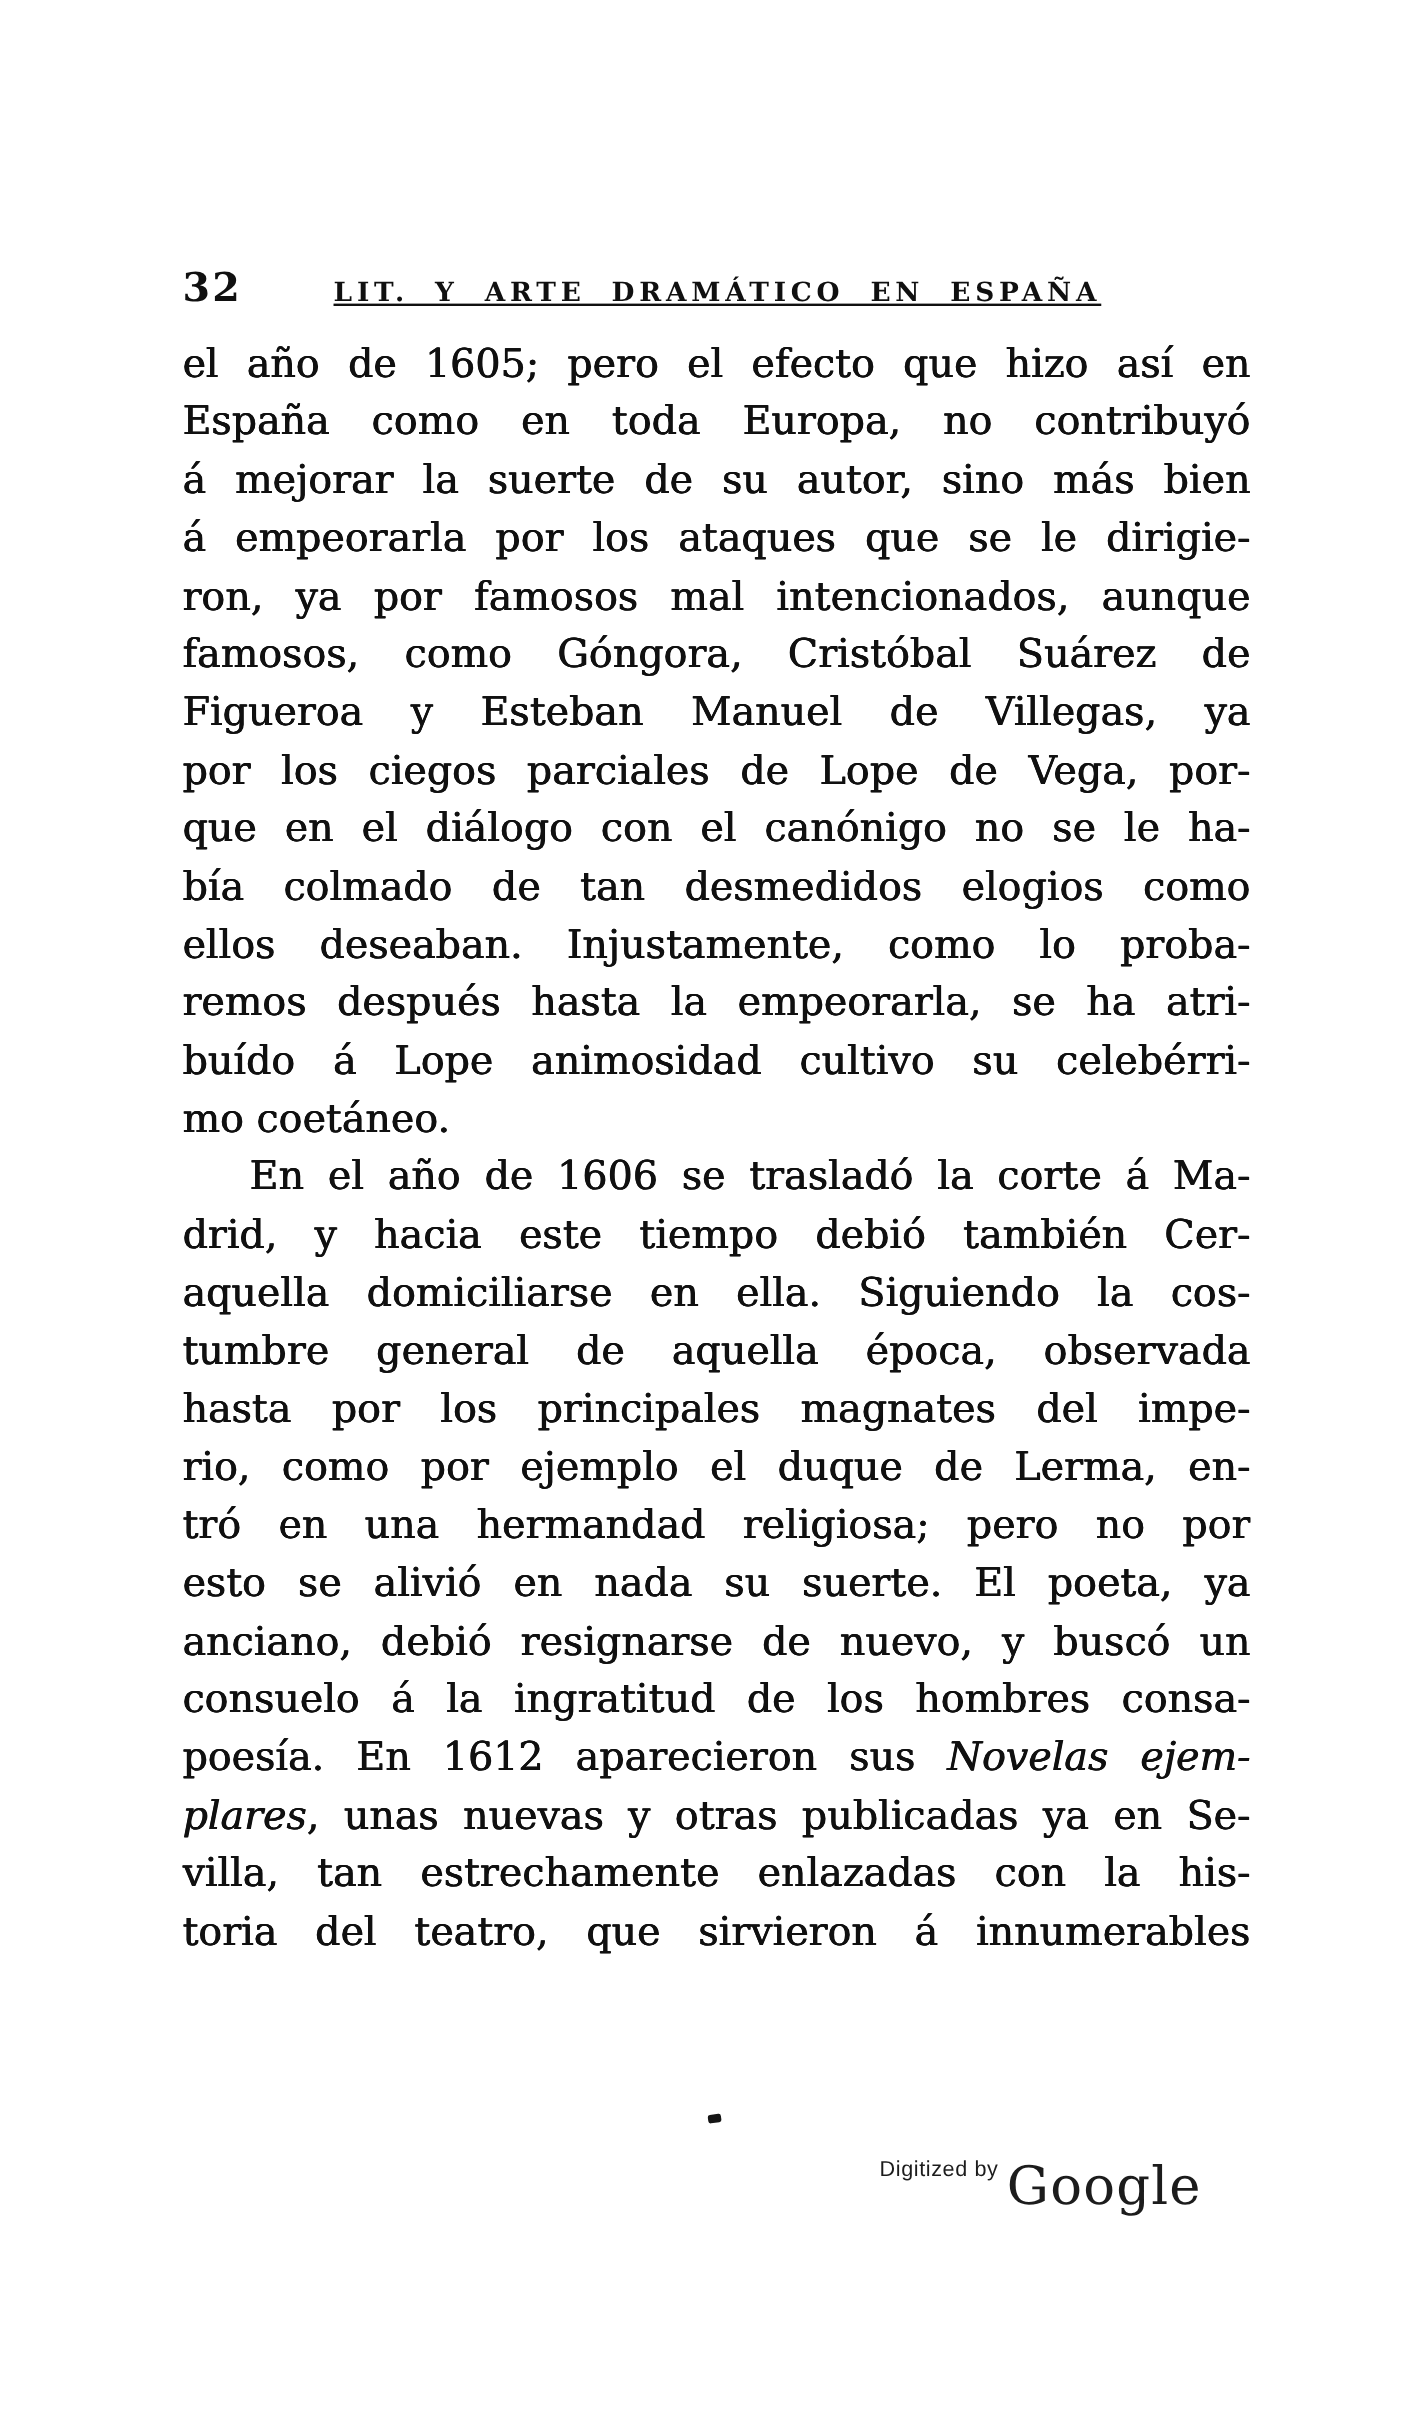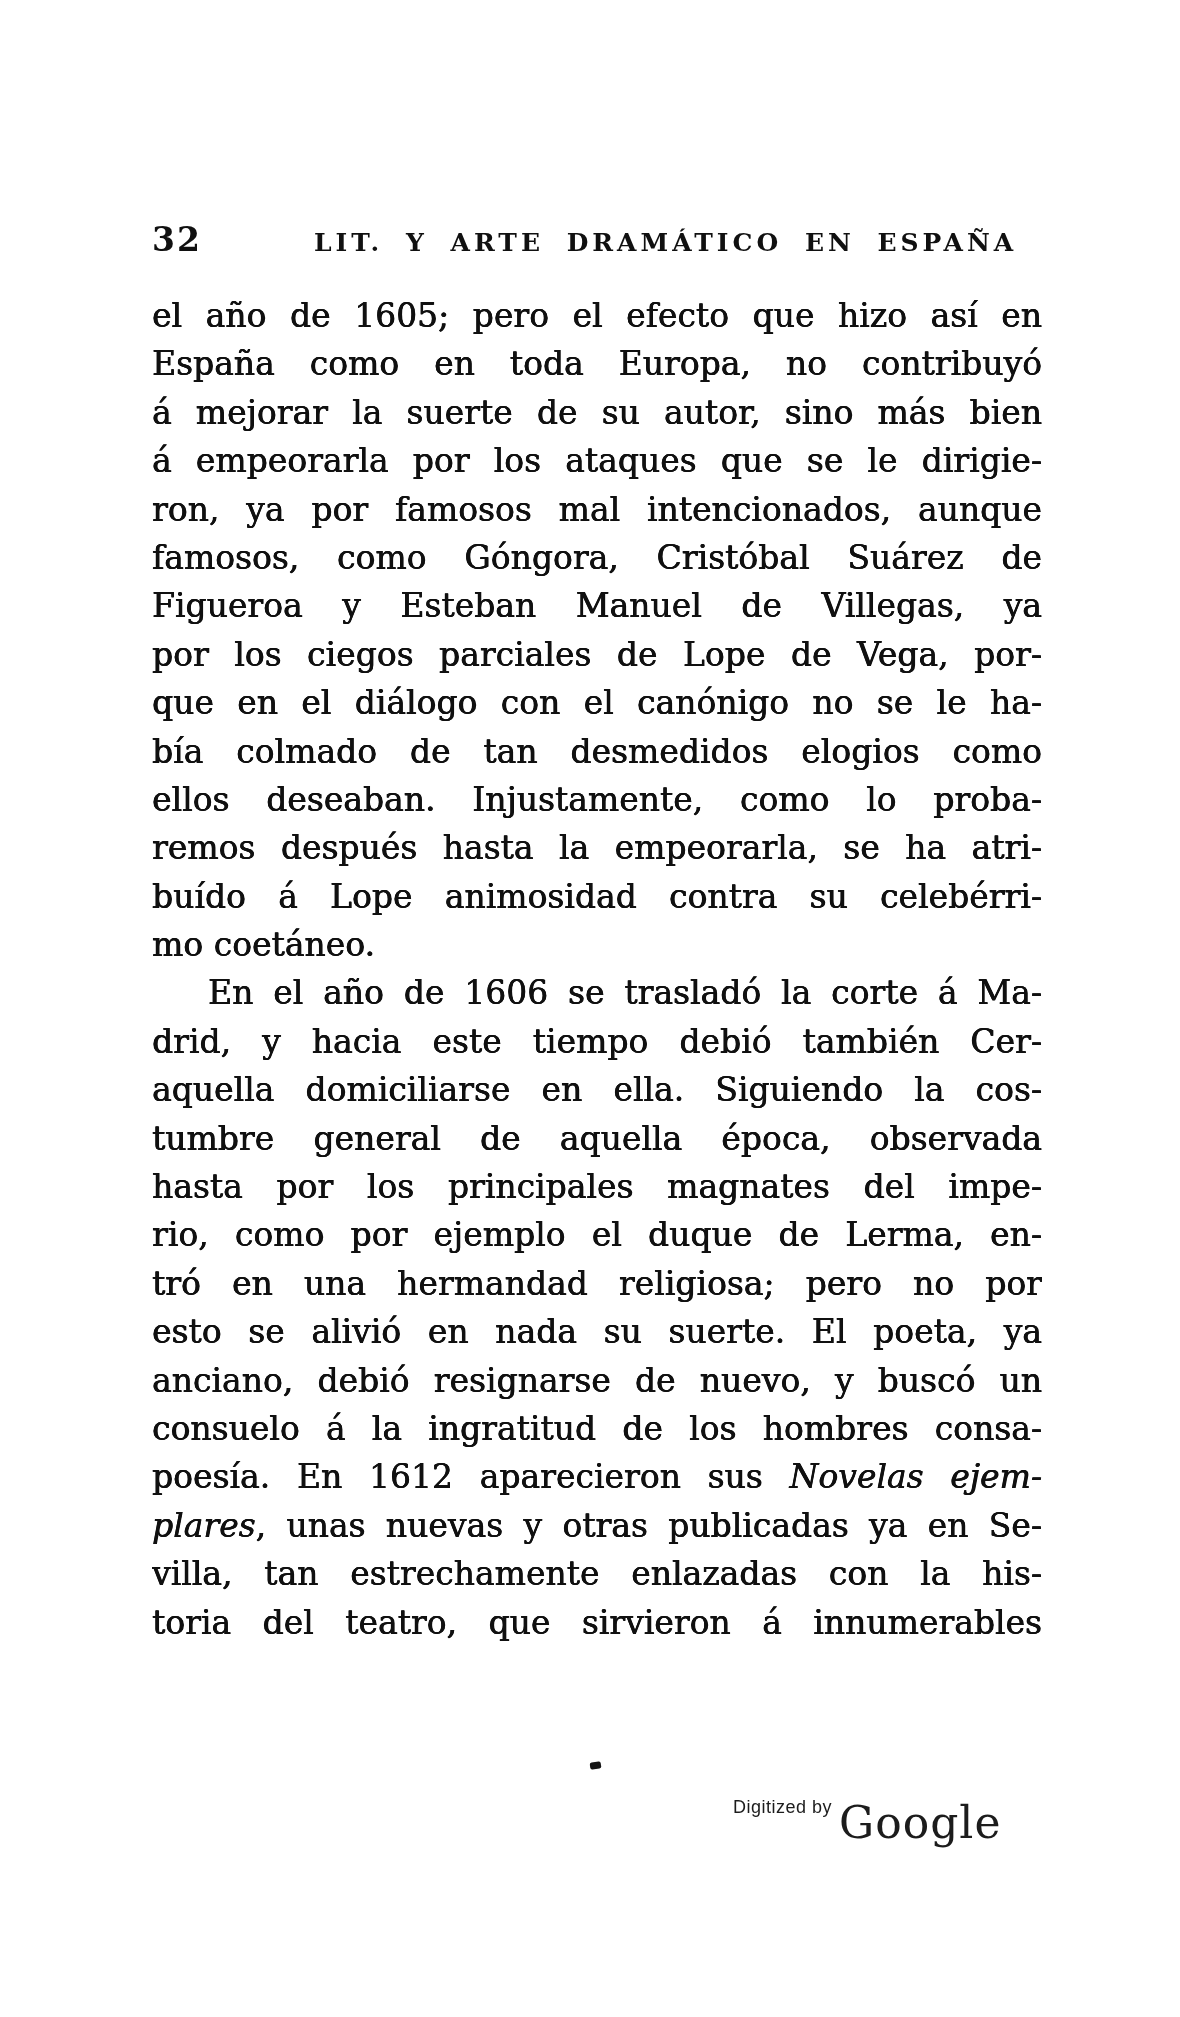"LIT. Y ARTE DRAMÁTICO EN" .title { font-size: 25px -> 22px; margin-left: 112px -> 76px; text-decoration: none -> underline }
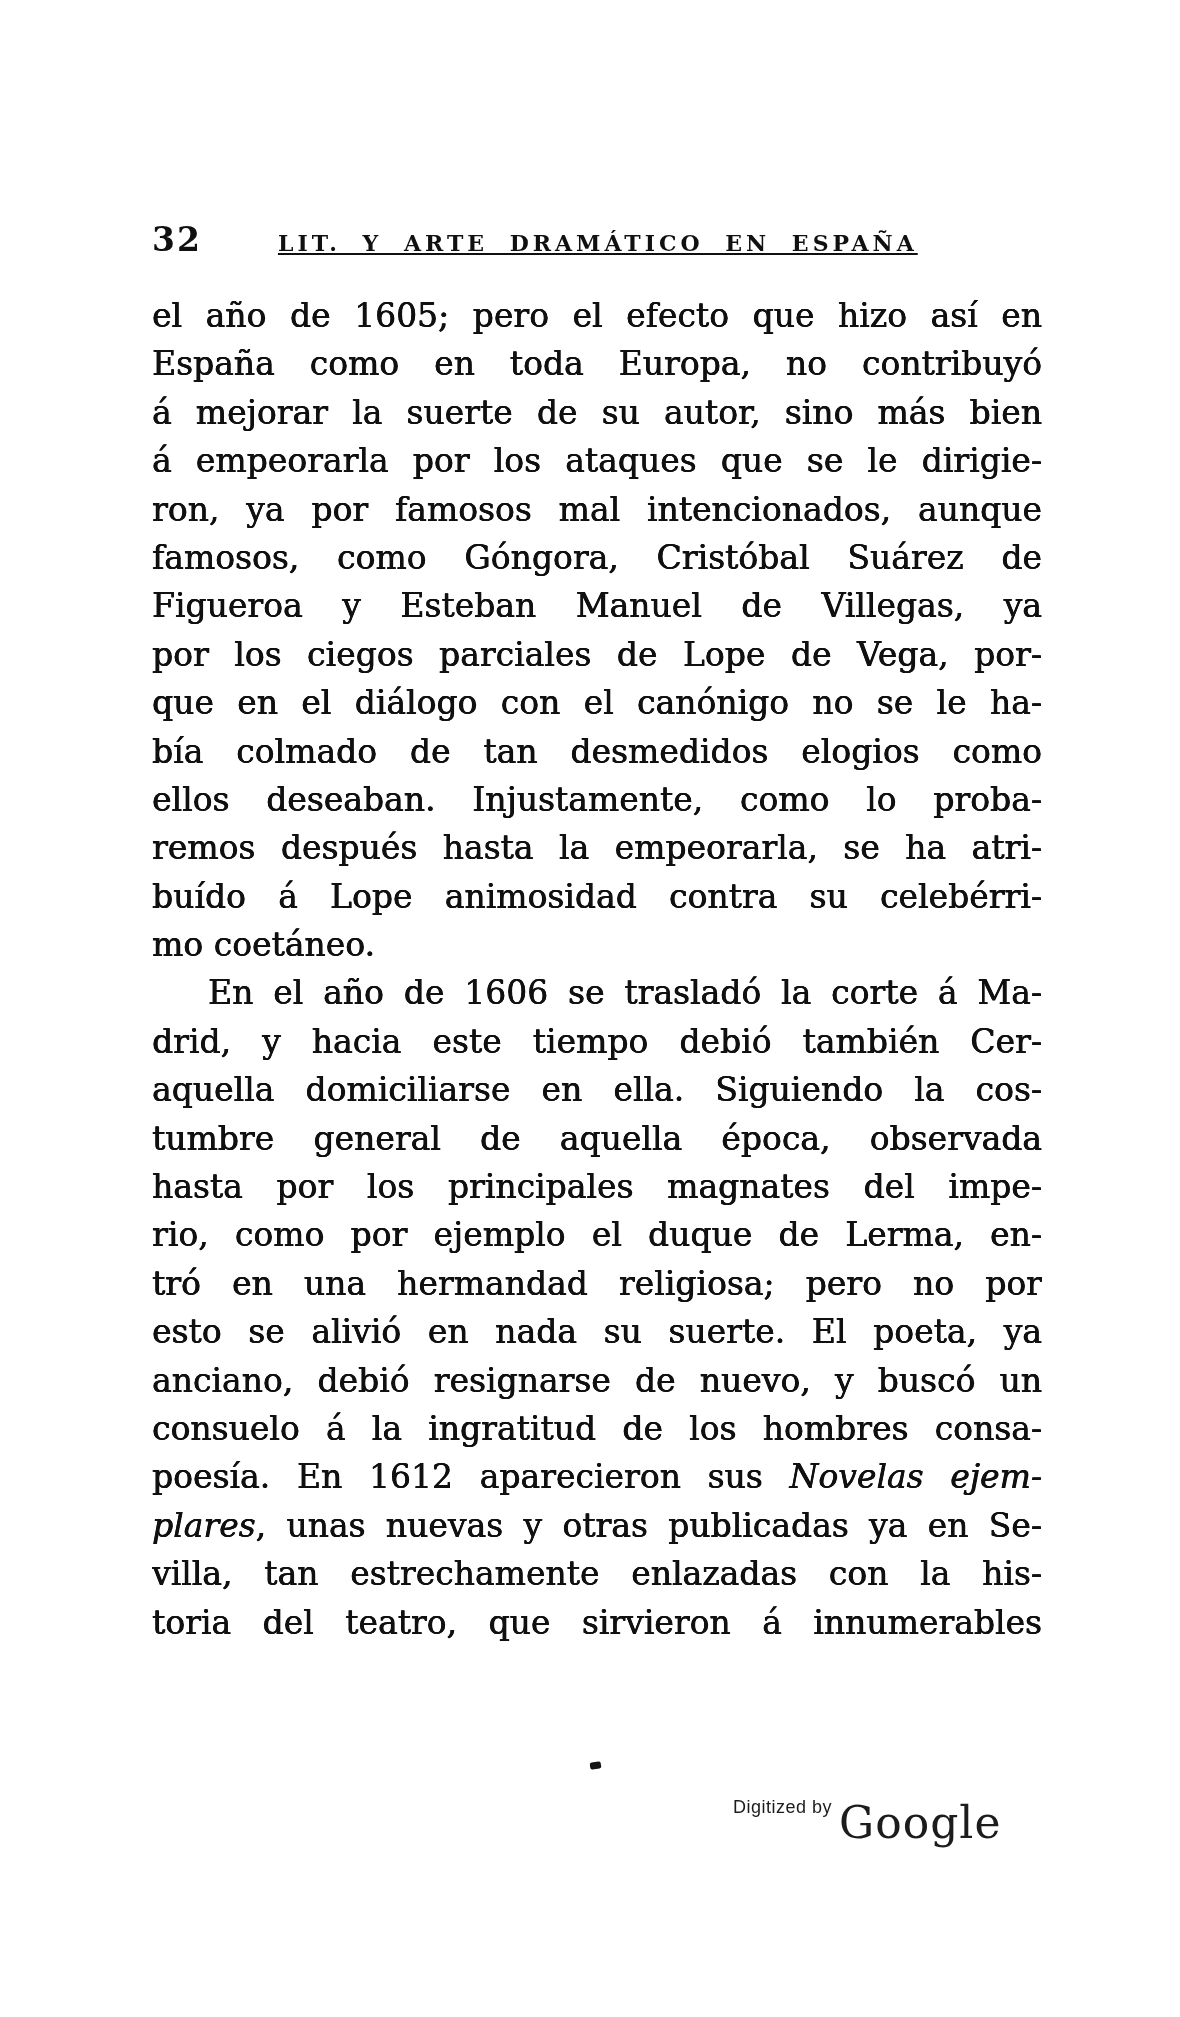"el año de 1605; pero" .text-block { margin-top: 13px -> none }
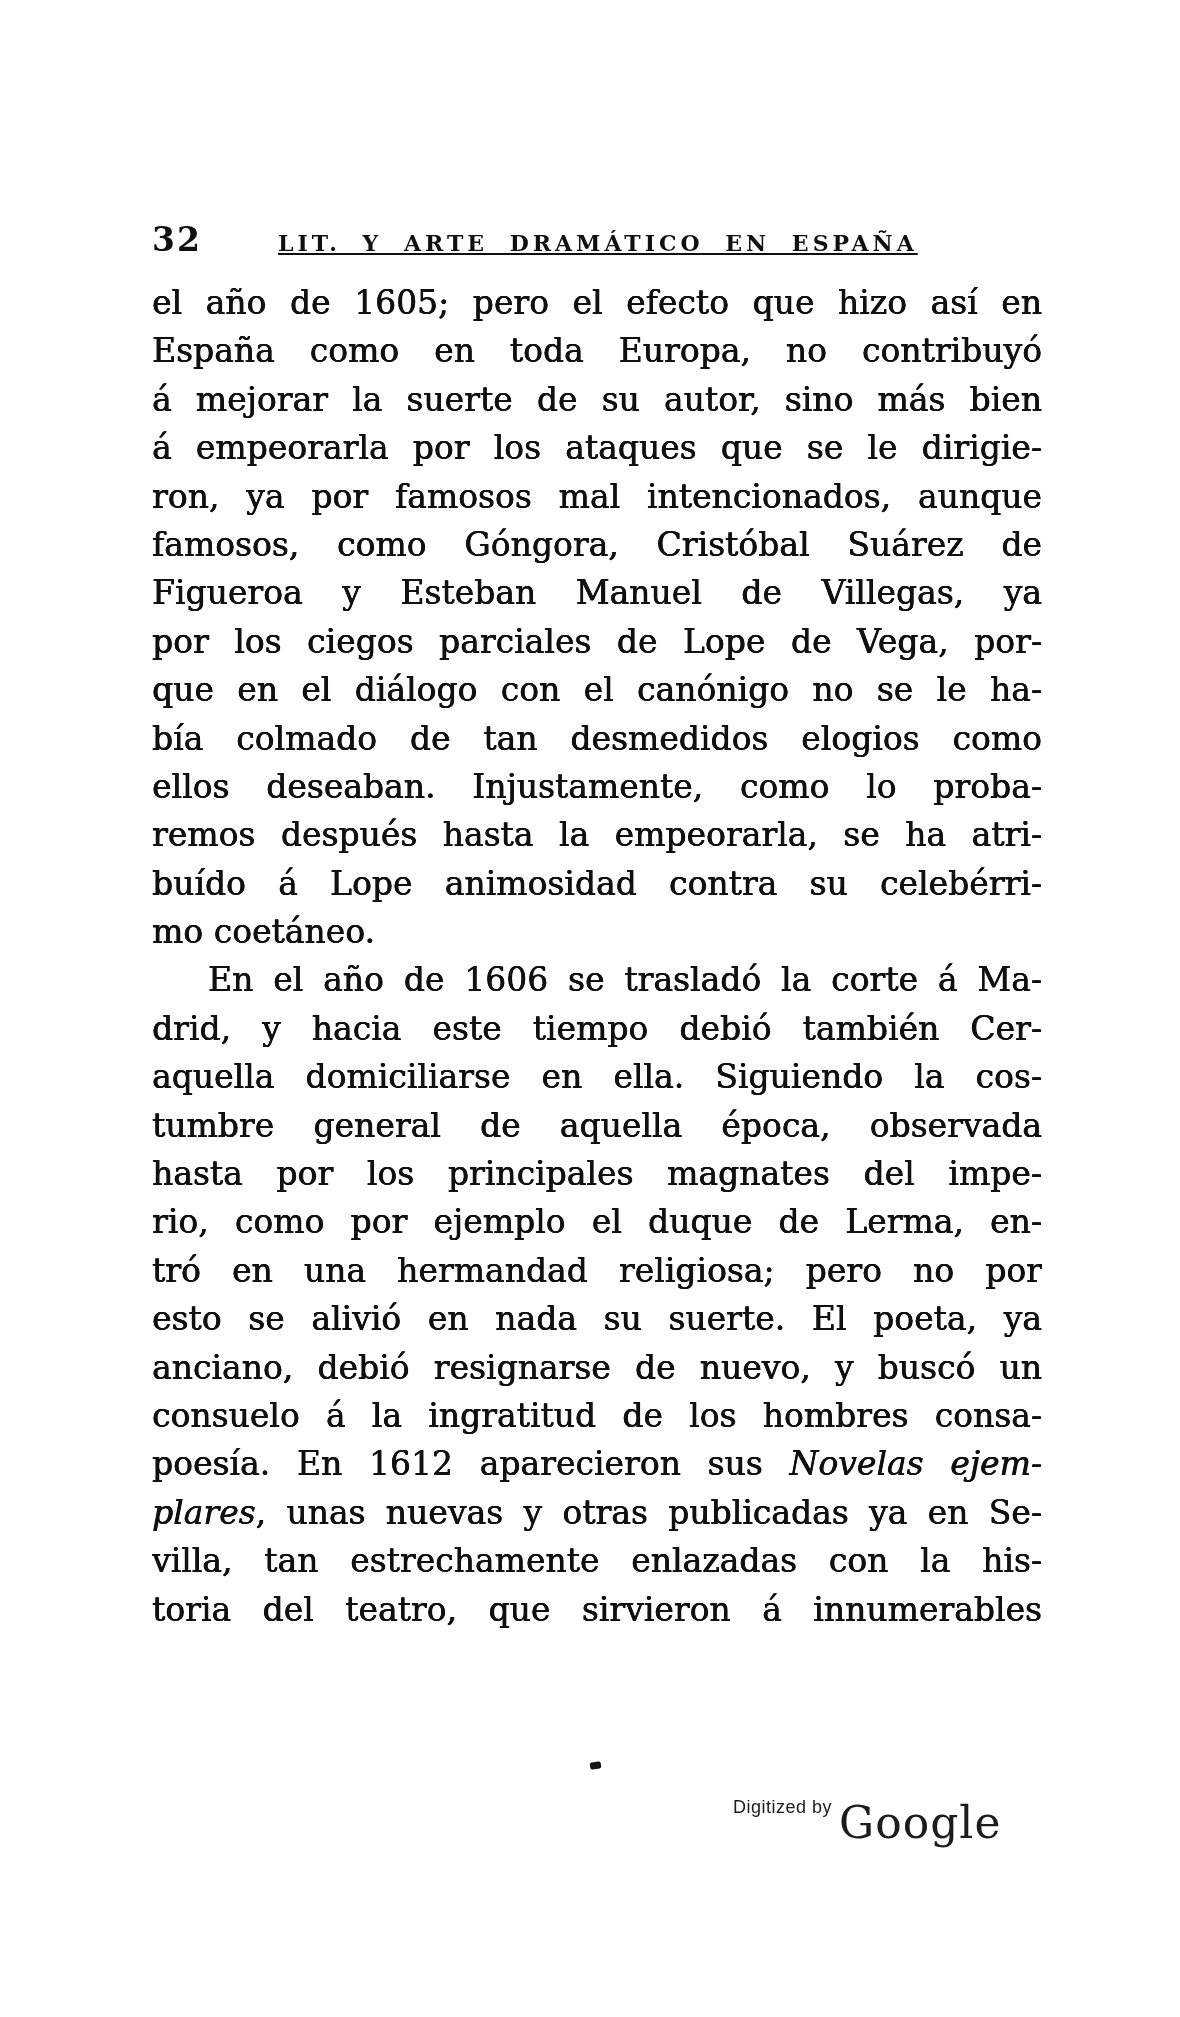"buído á Lope animosidad contra" span { text: contra -> cultivo }
